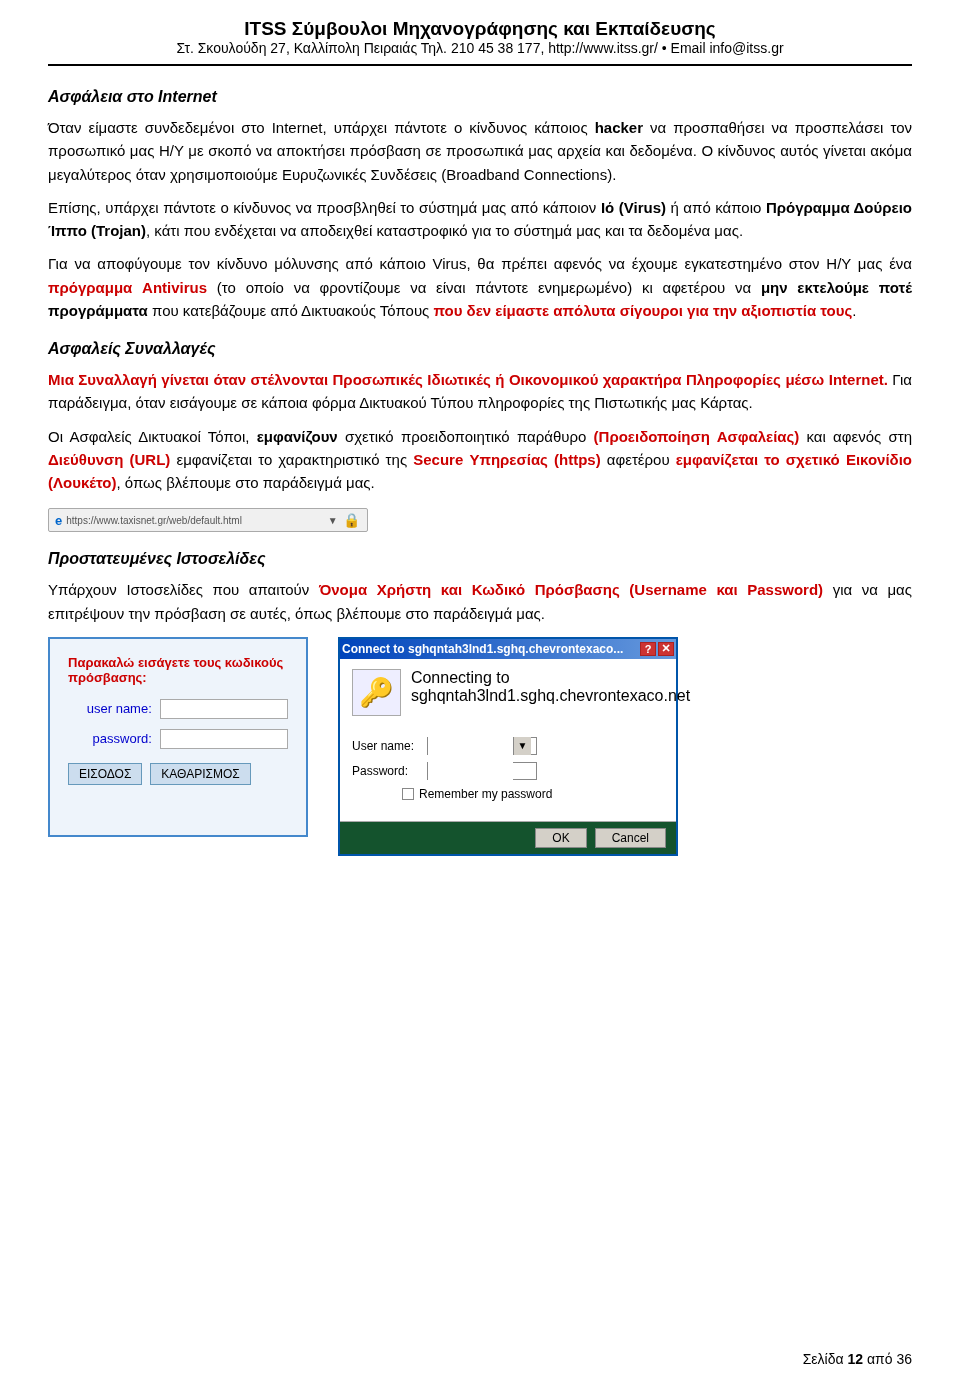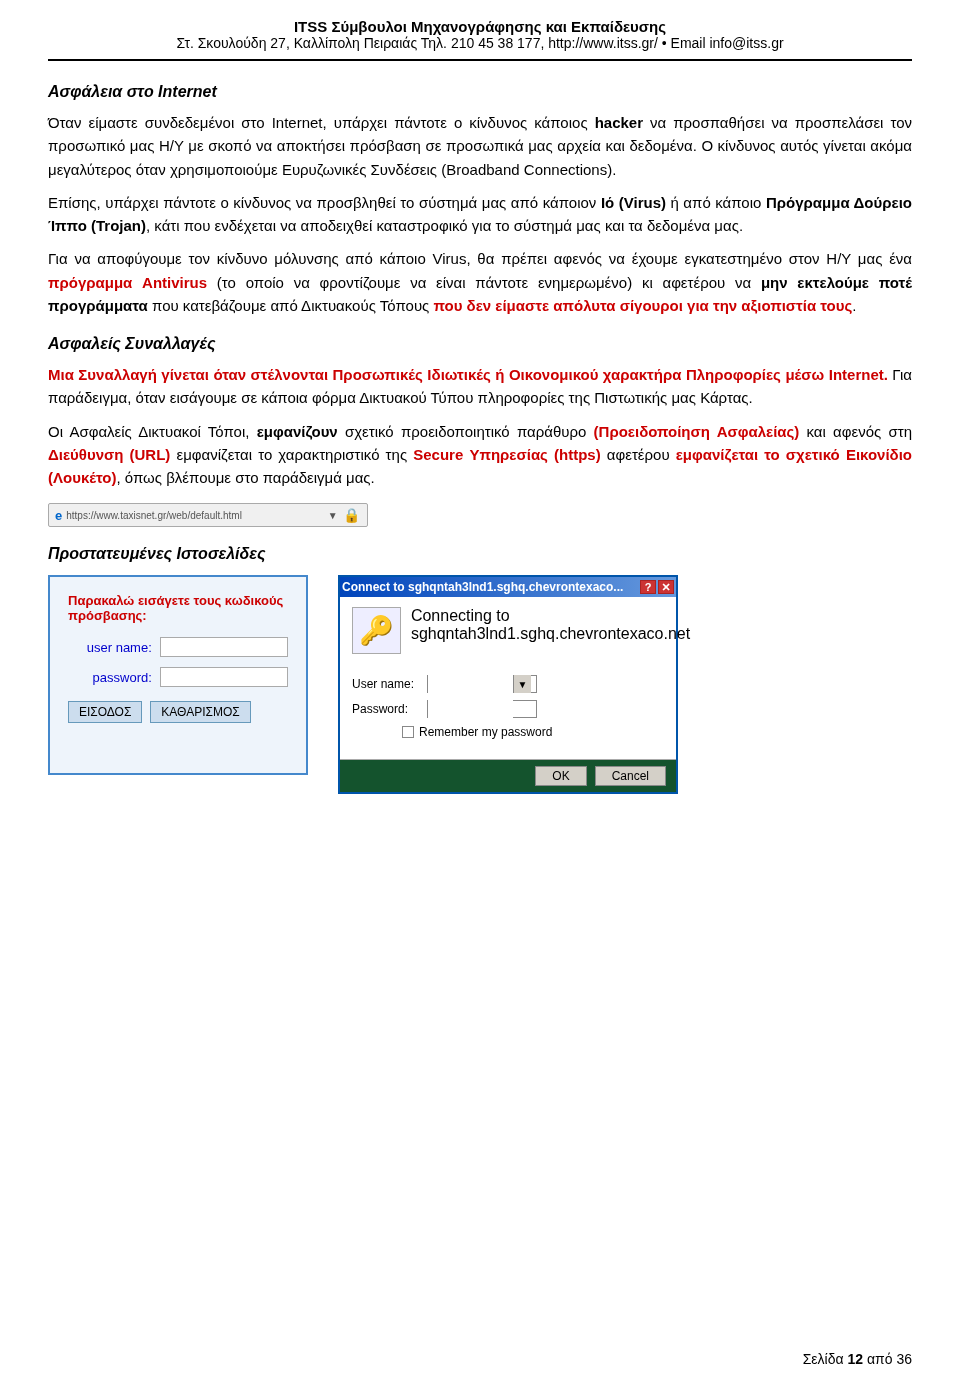"ITSS Σύμβουλοι Μηχανογράφησης και" .header-line1 { font-size: 15px -> 19px }
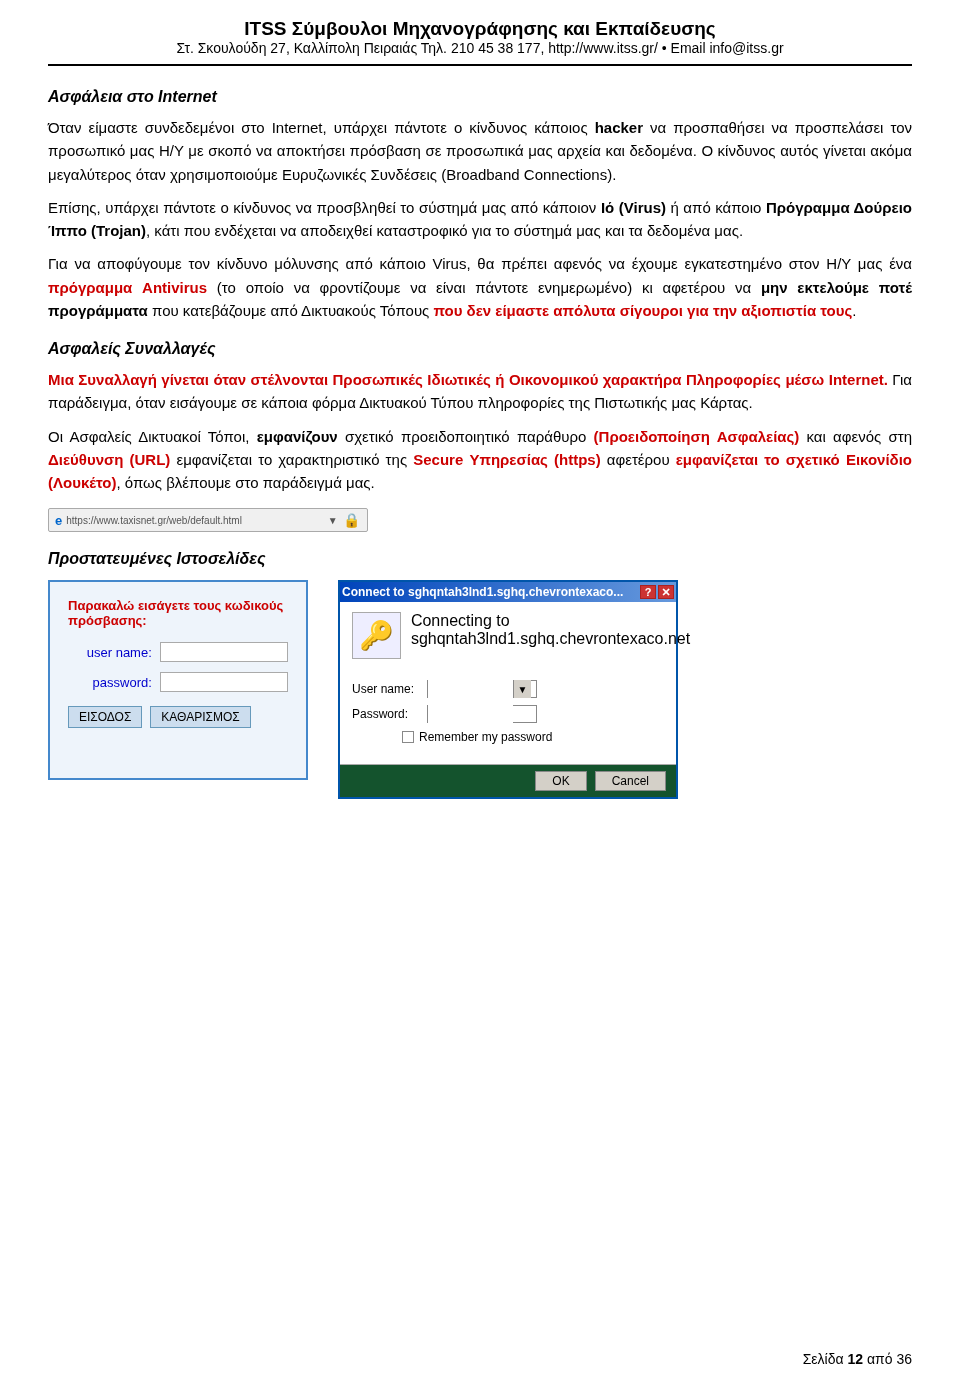"Υπάρχουν Ιστοσελίδες που απαιτούν Όνομα" div.para { html: none -> <div> Υπάρχουν Ιστοσελίδες που απαιτούν <strong>Όνομα Χρήστη και Κωδικό Πρόσβασης (Username και Password)</strong> για να μας επιτρέψουν την πρόσβαση σε αυτές, όπως βλέπουμε στο παράδειγμά μας. </div> }
